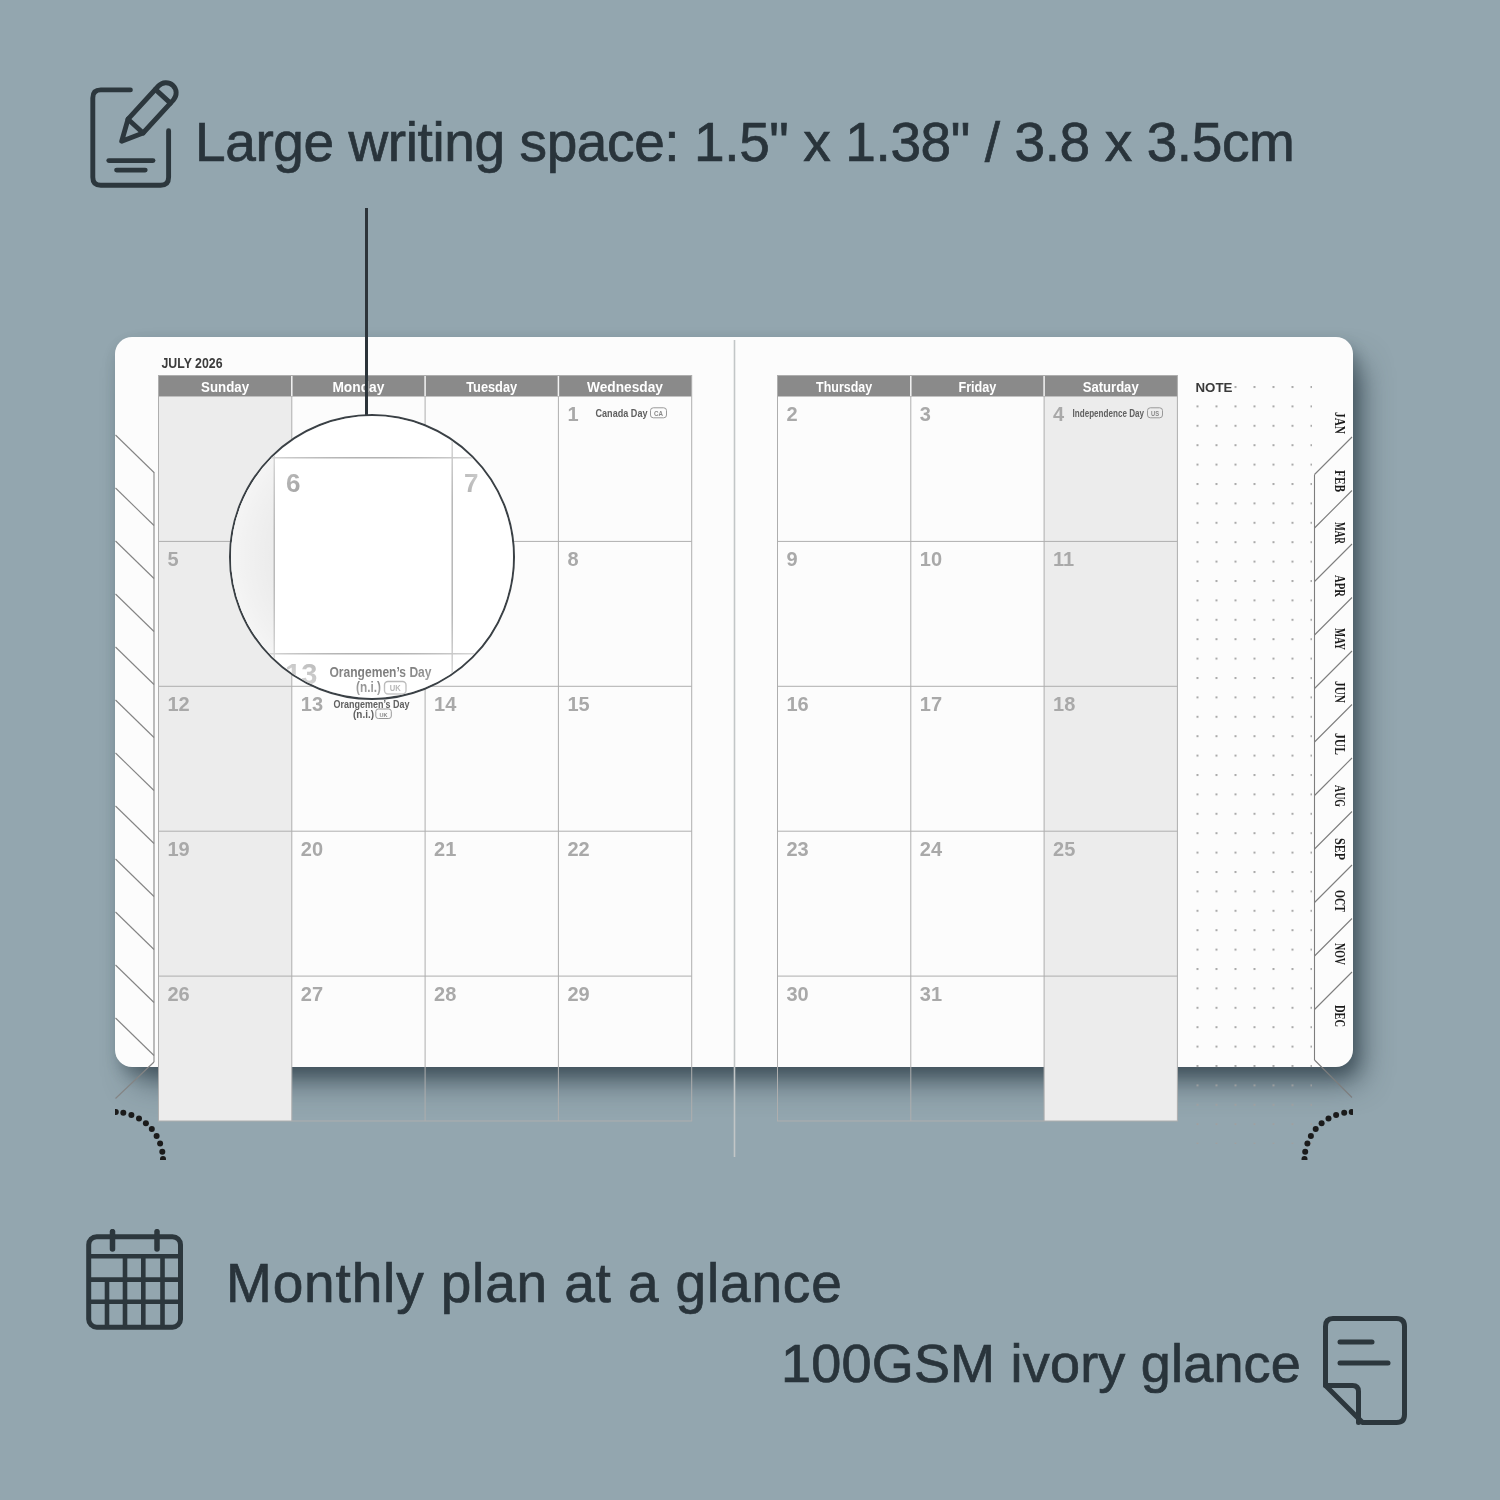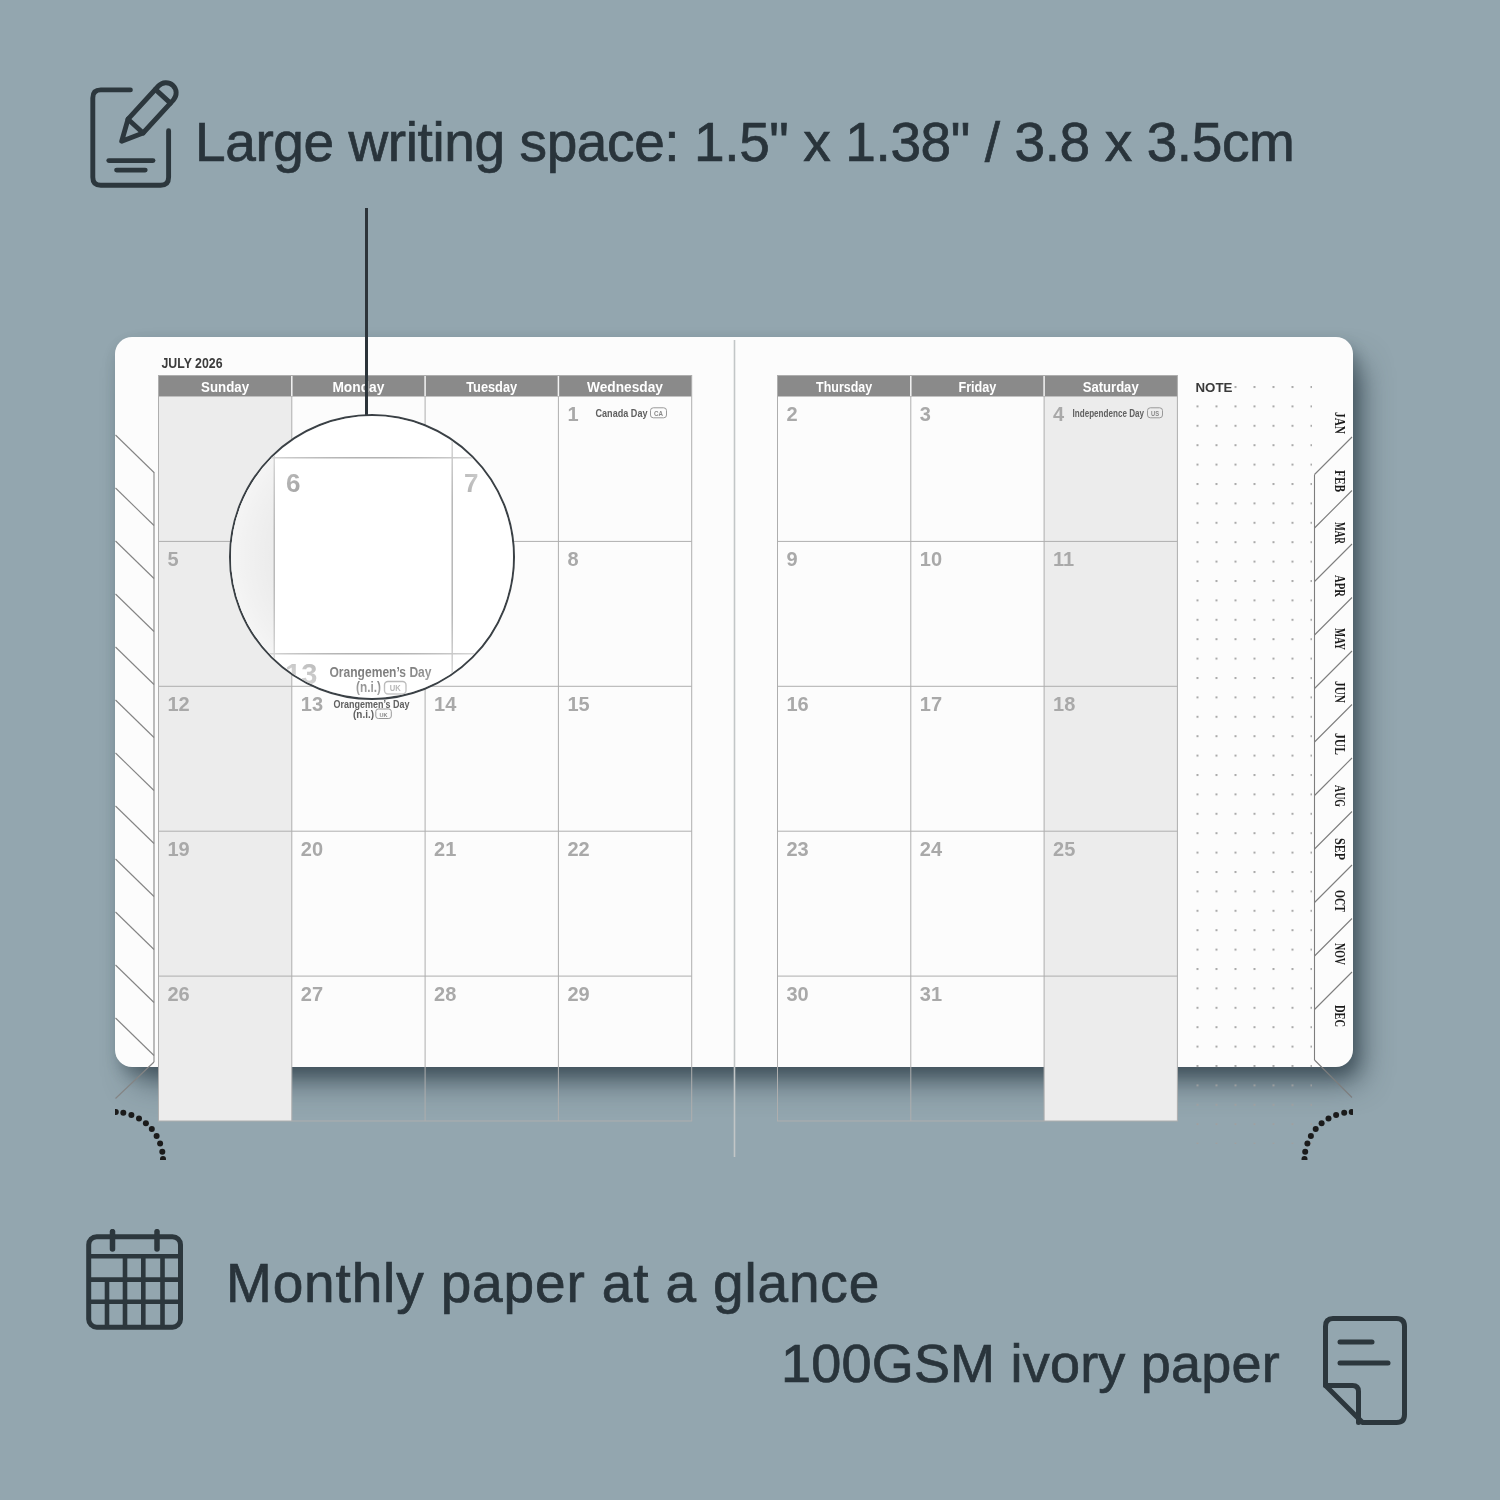"Monthly paper at a glance" div.abs { text: paper -> plan }
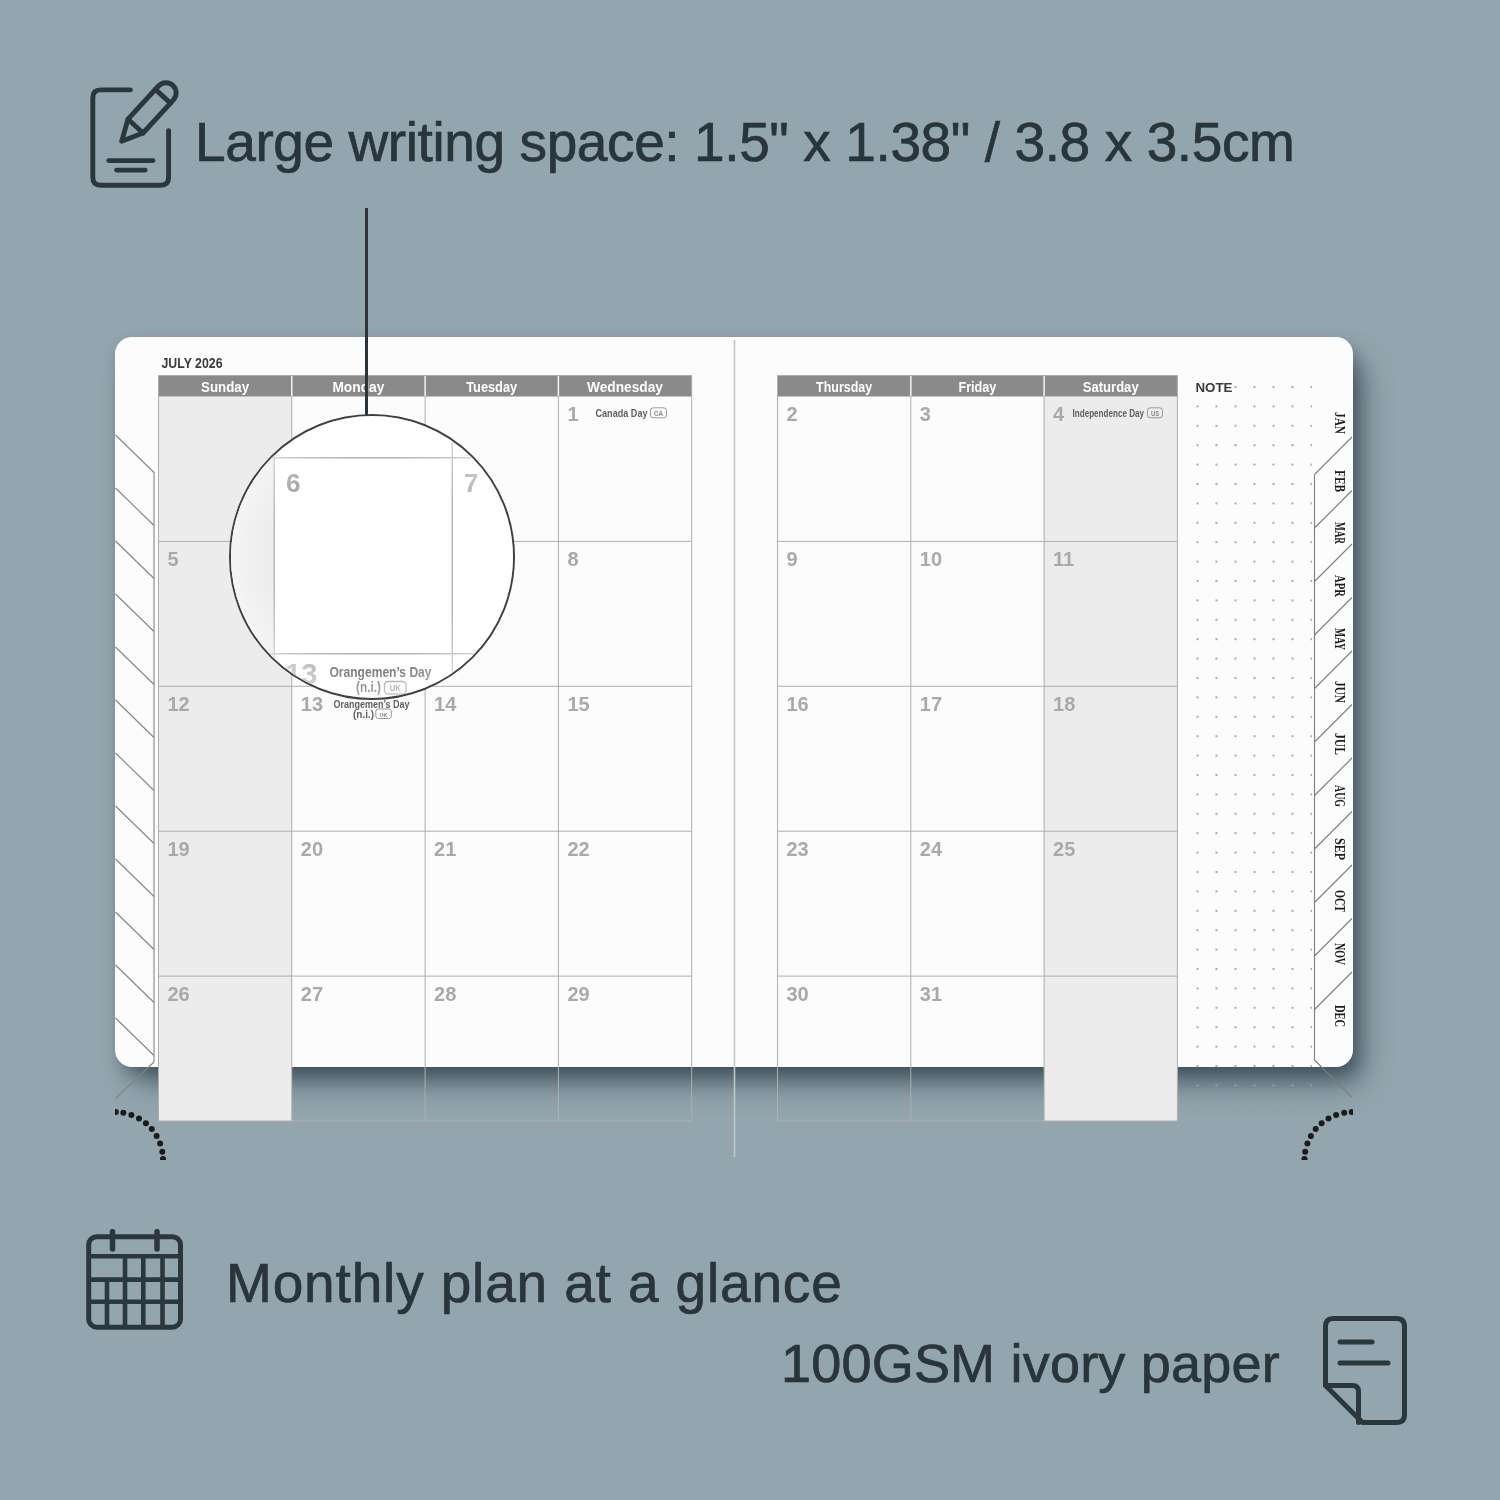"100GSM ivory paper" div.abs { text: paper -> glance }
